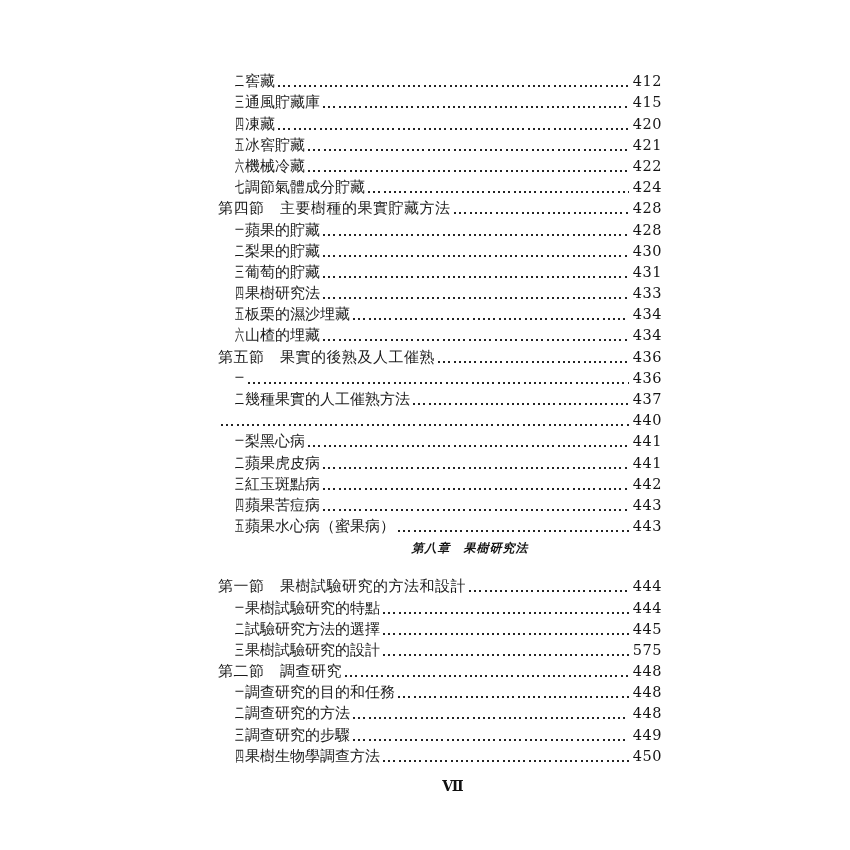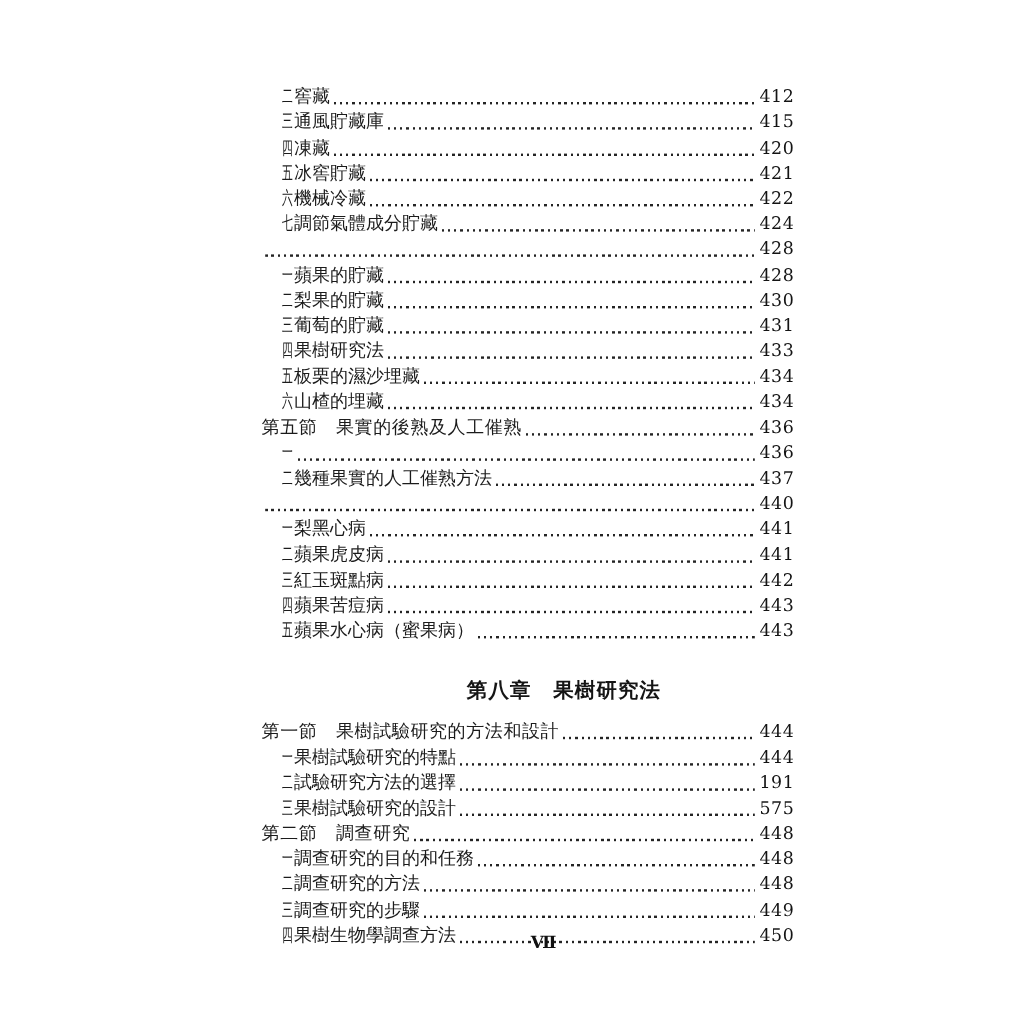"第四節 主要樹種的果實貯藏方法" span.title { html: none -> <span>第四節 主要樹種的果實貯藏方法</span> }
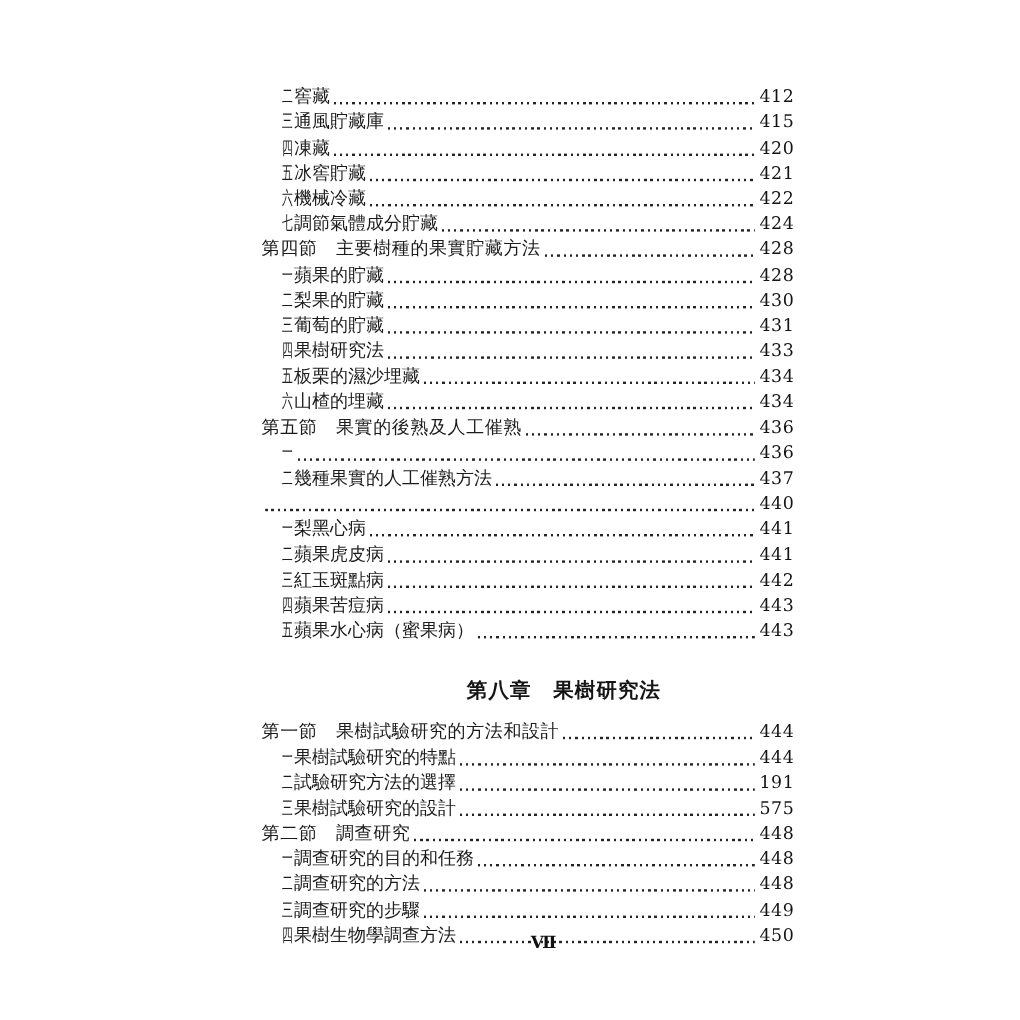"第八章 果樹研究法" .chapter-row { font-size: 17px -> 12px; font-style: none -> italic; margin-top: 28px -> 4px }
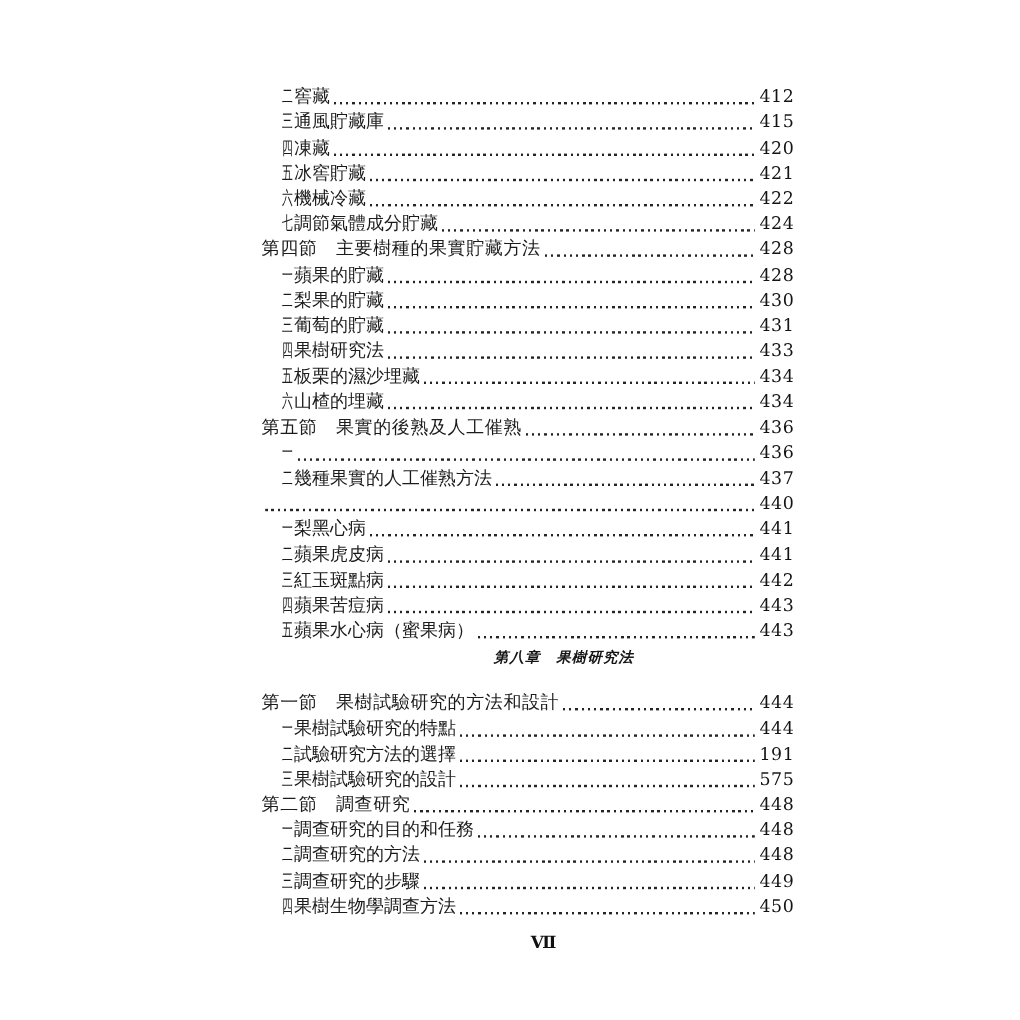"191" span.pageno { text: 191 -> 445 }
